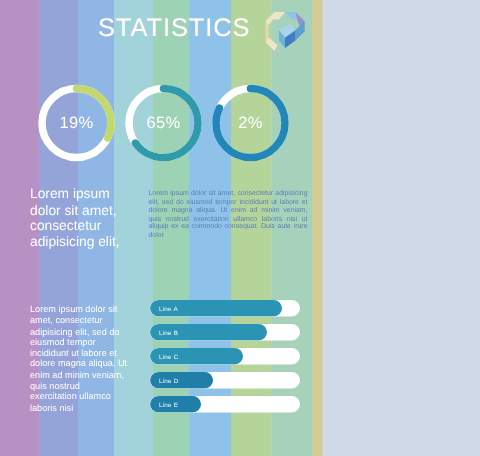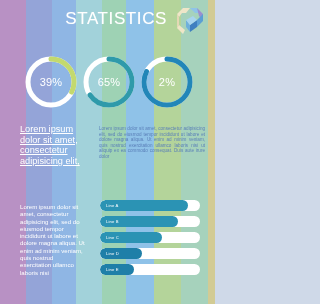"39%" div.pct { text: 39% -> 19% }
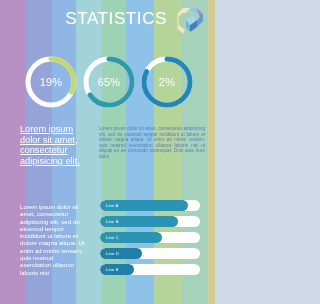"Lorem ipsum dolor sit amet, consectetur adipisicing elit," #midLeft { text-decoration: underline -> none }
